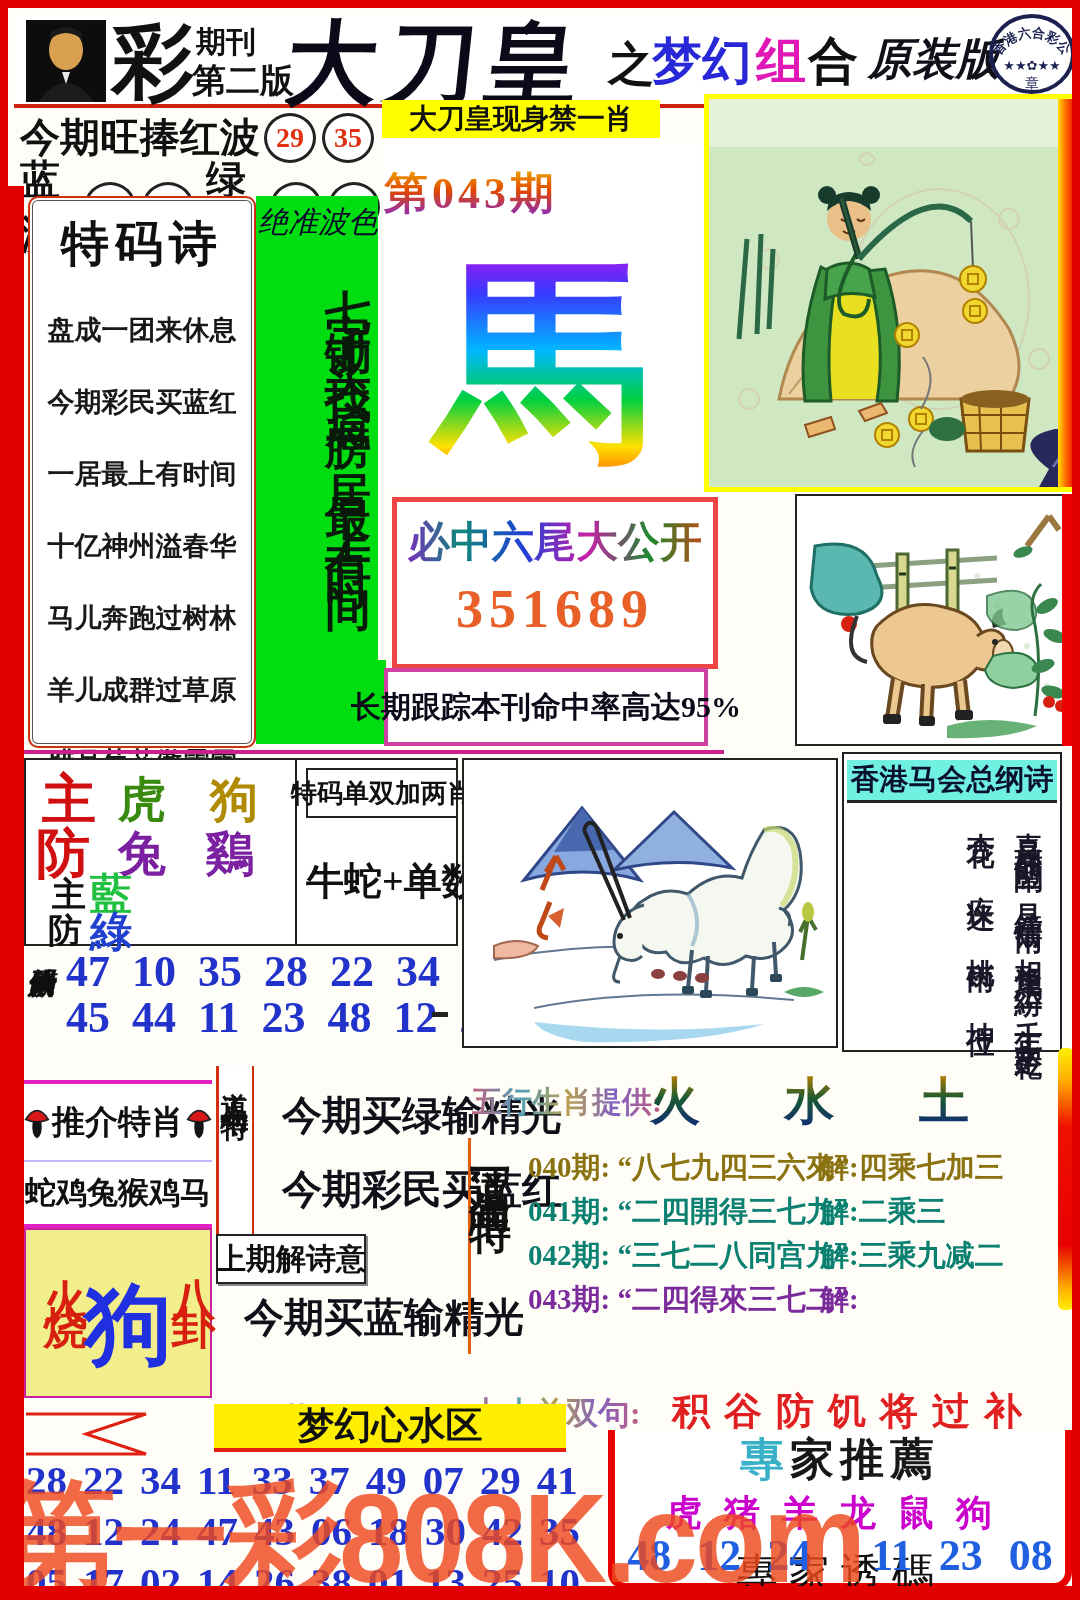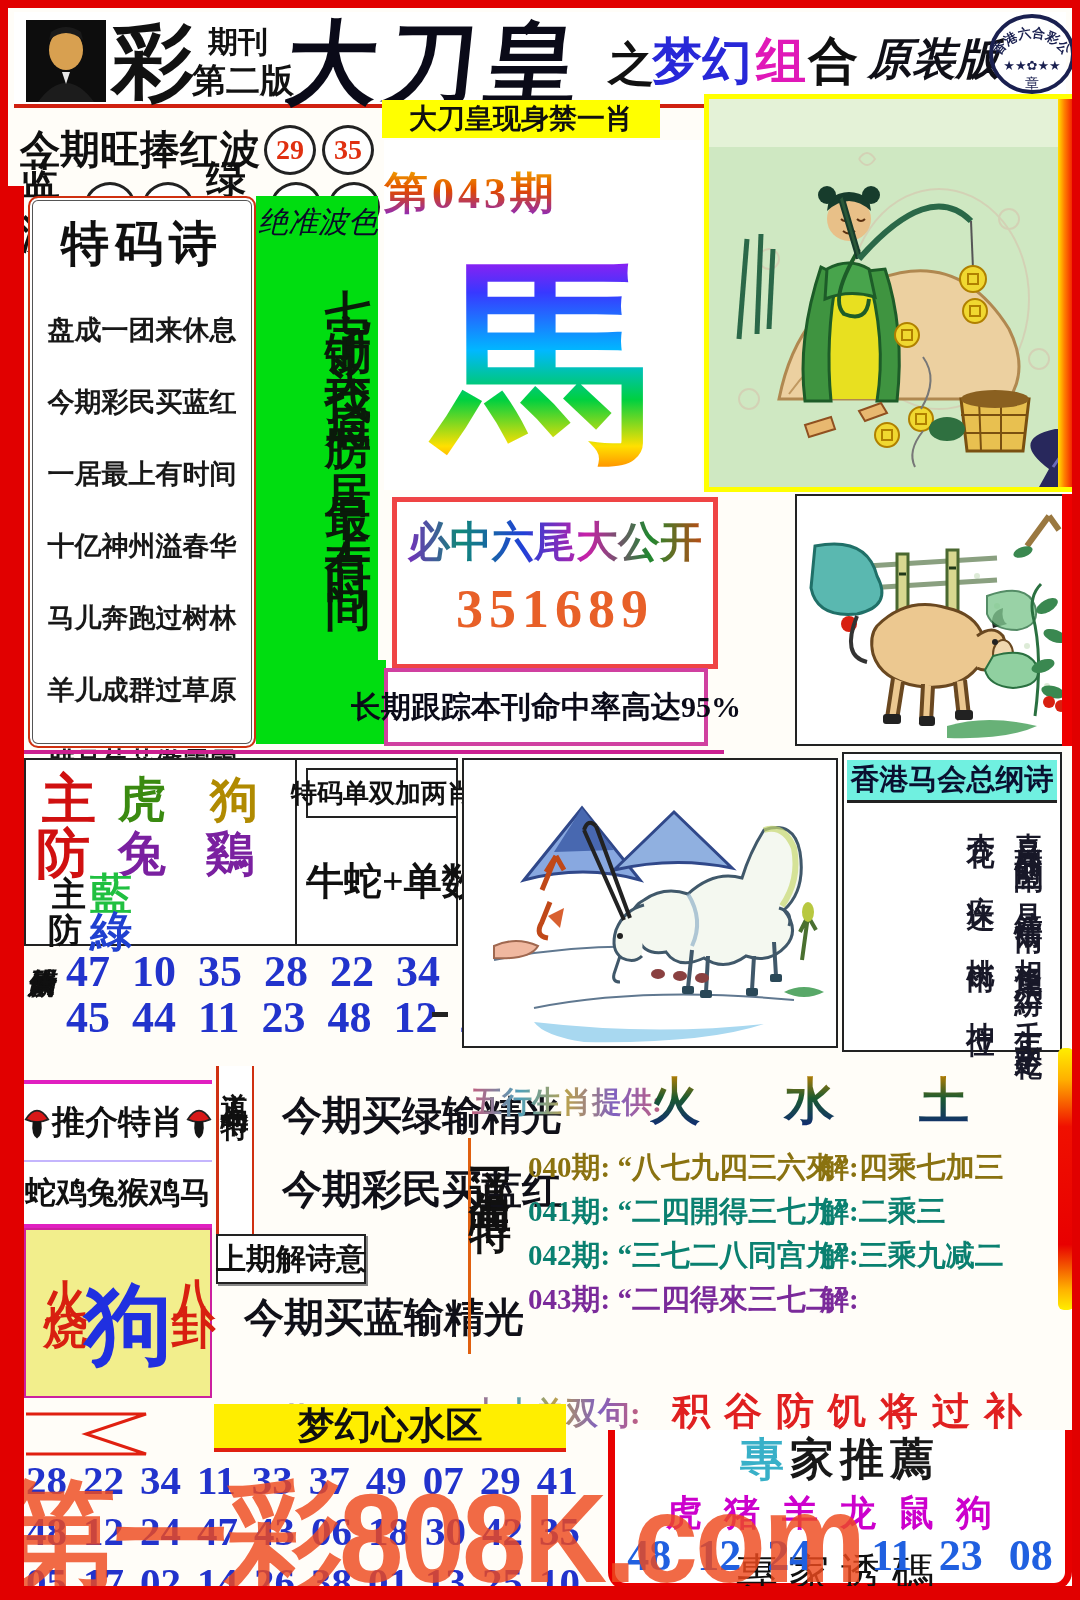"期刊" .t-qikan { margin-left: 12px -> none }
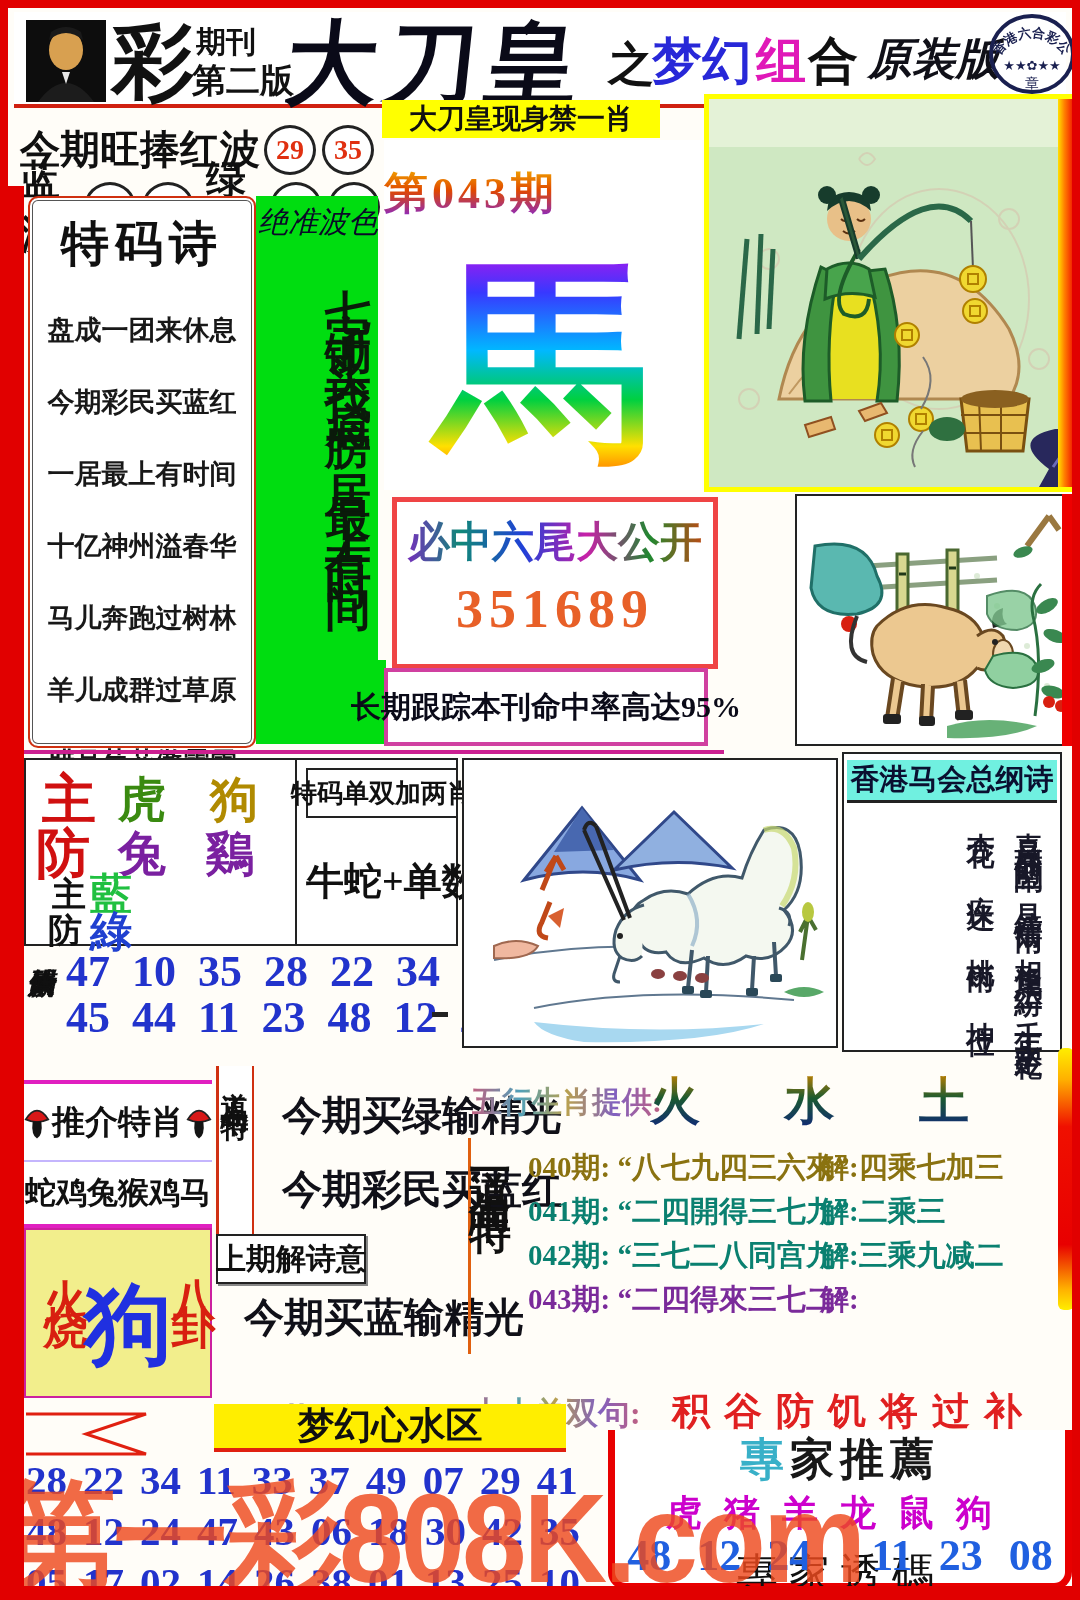"今期旺捧红波" div.wline { margin-top: 12px -> none }
